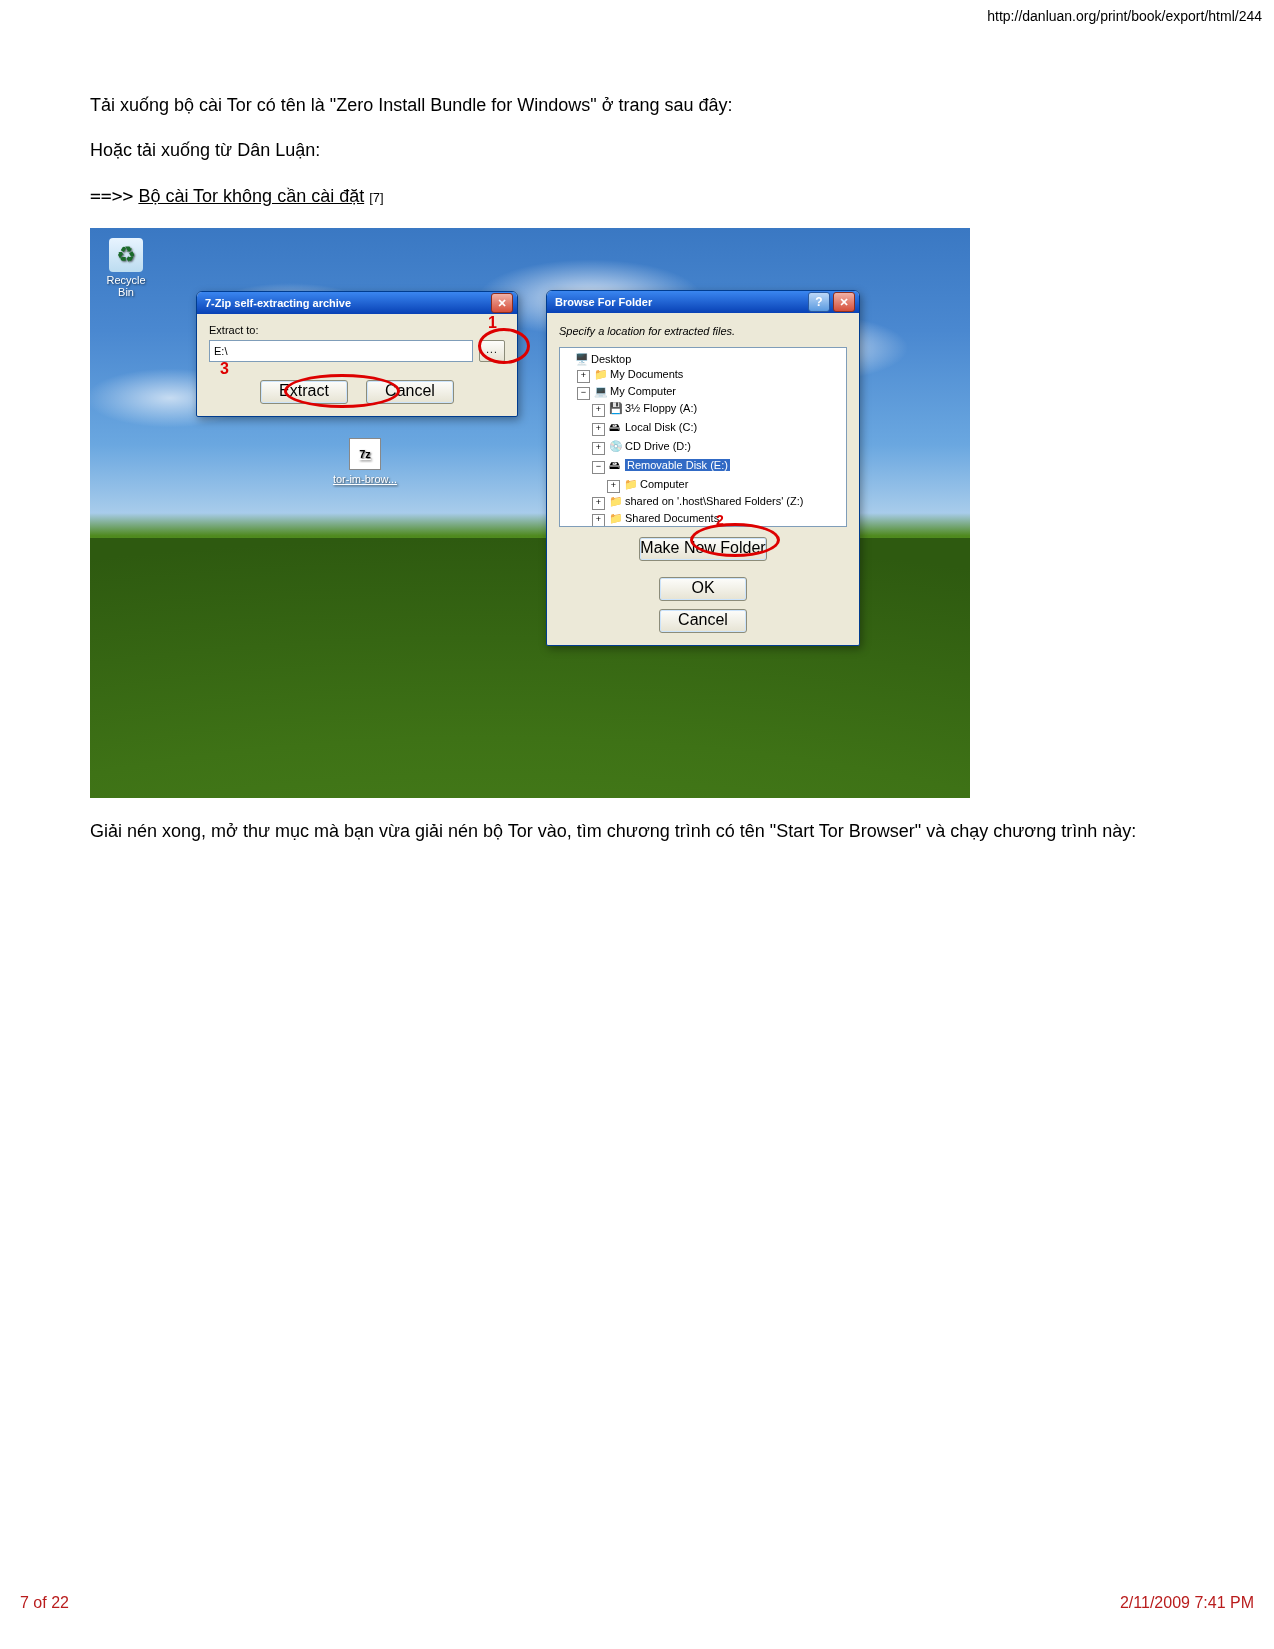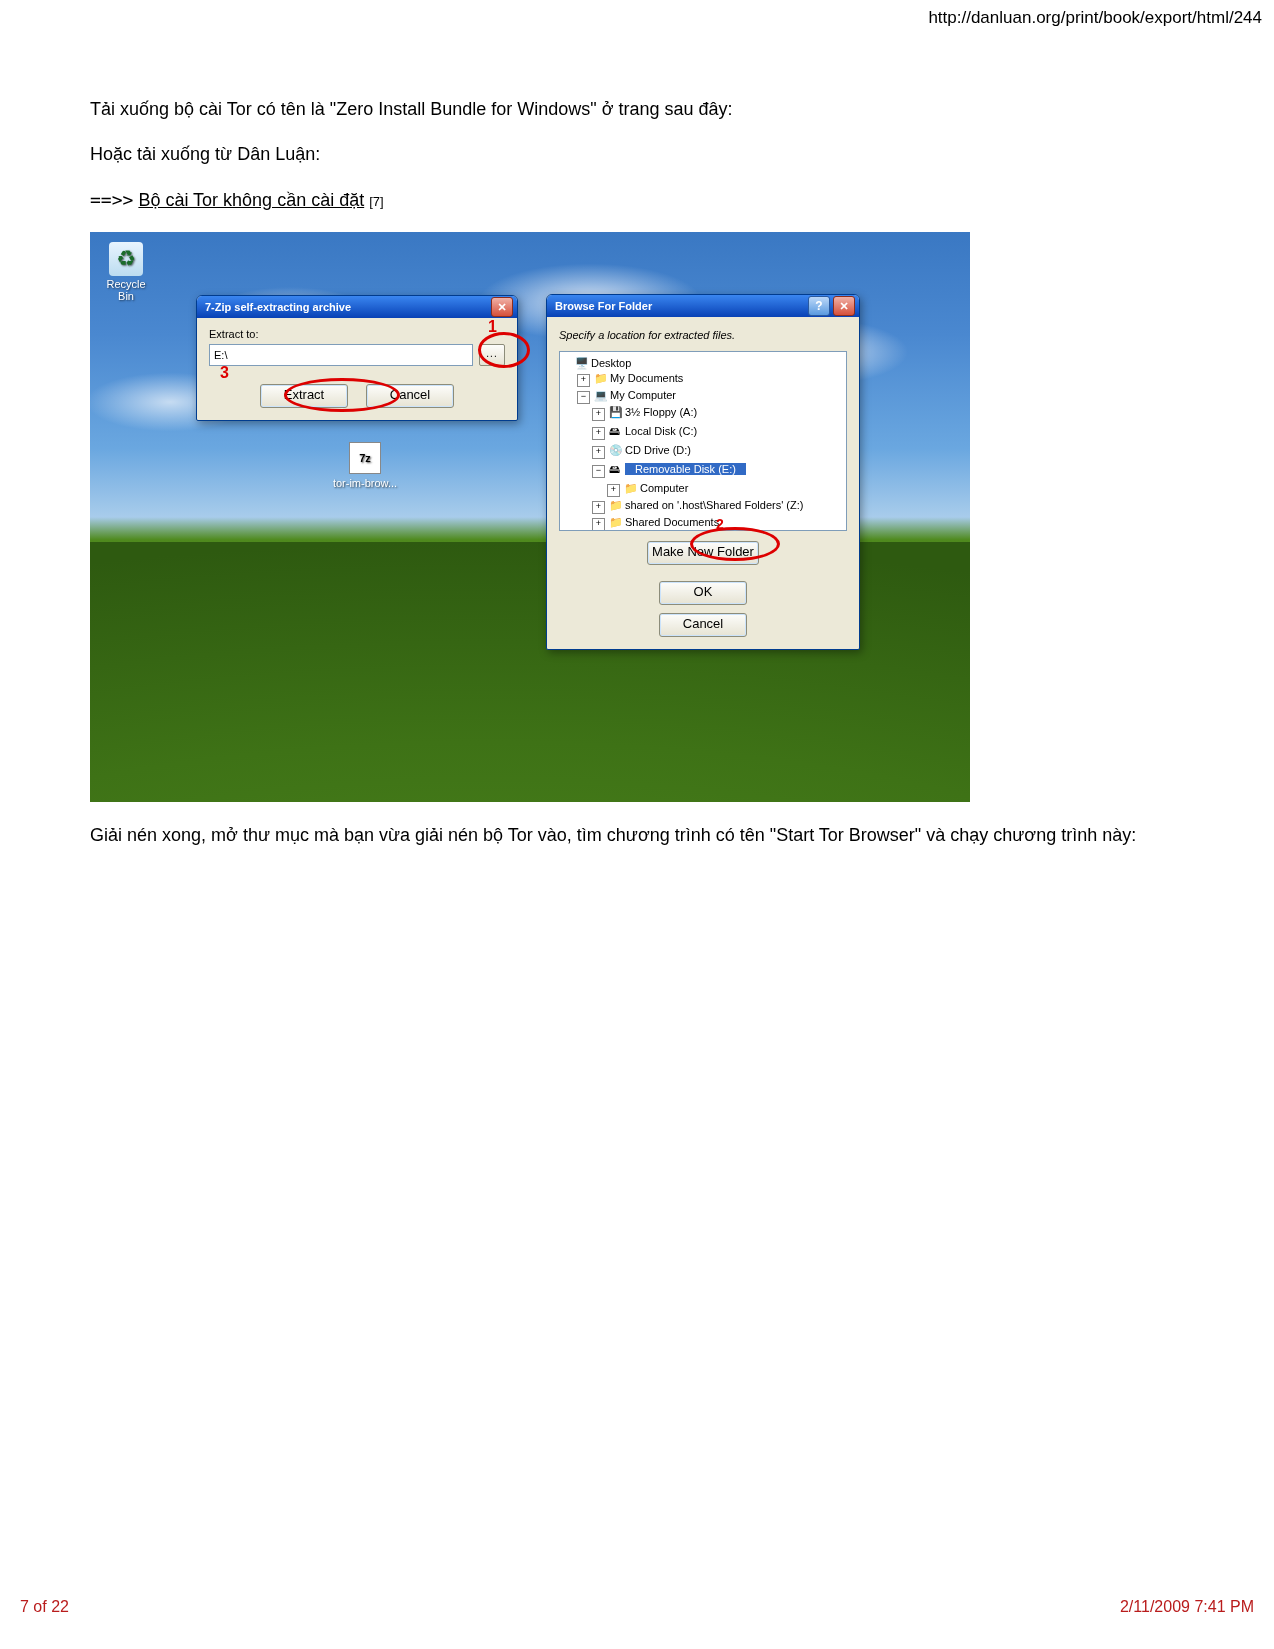"http://danluan.org/print/book/export/htm" .header-url { font-size: 17px -> 14px }
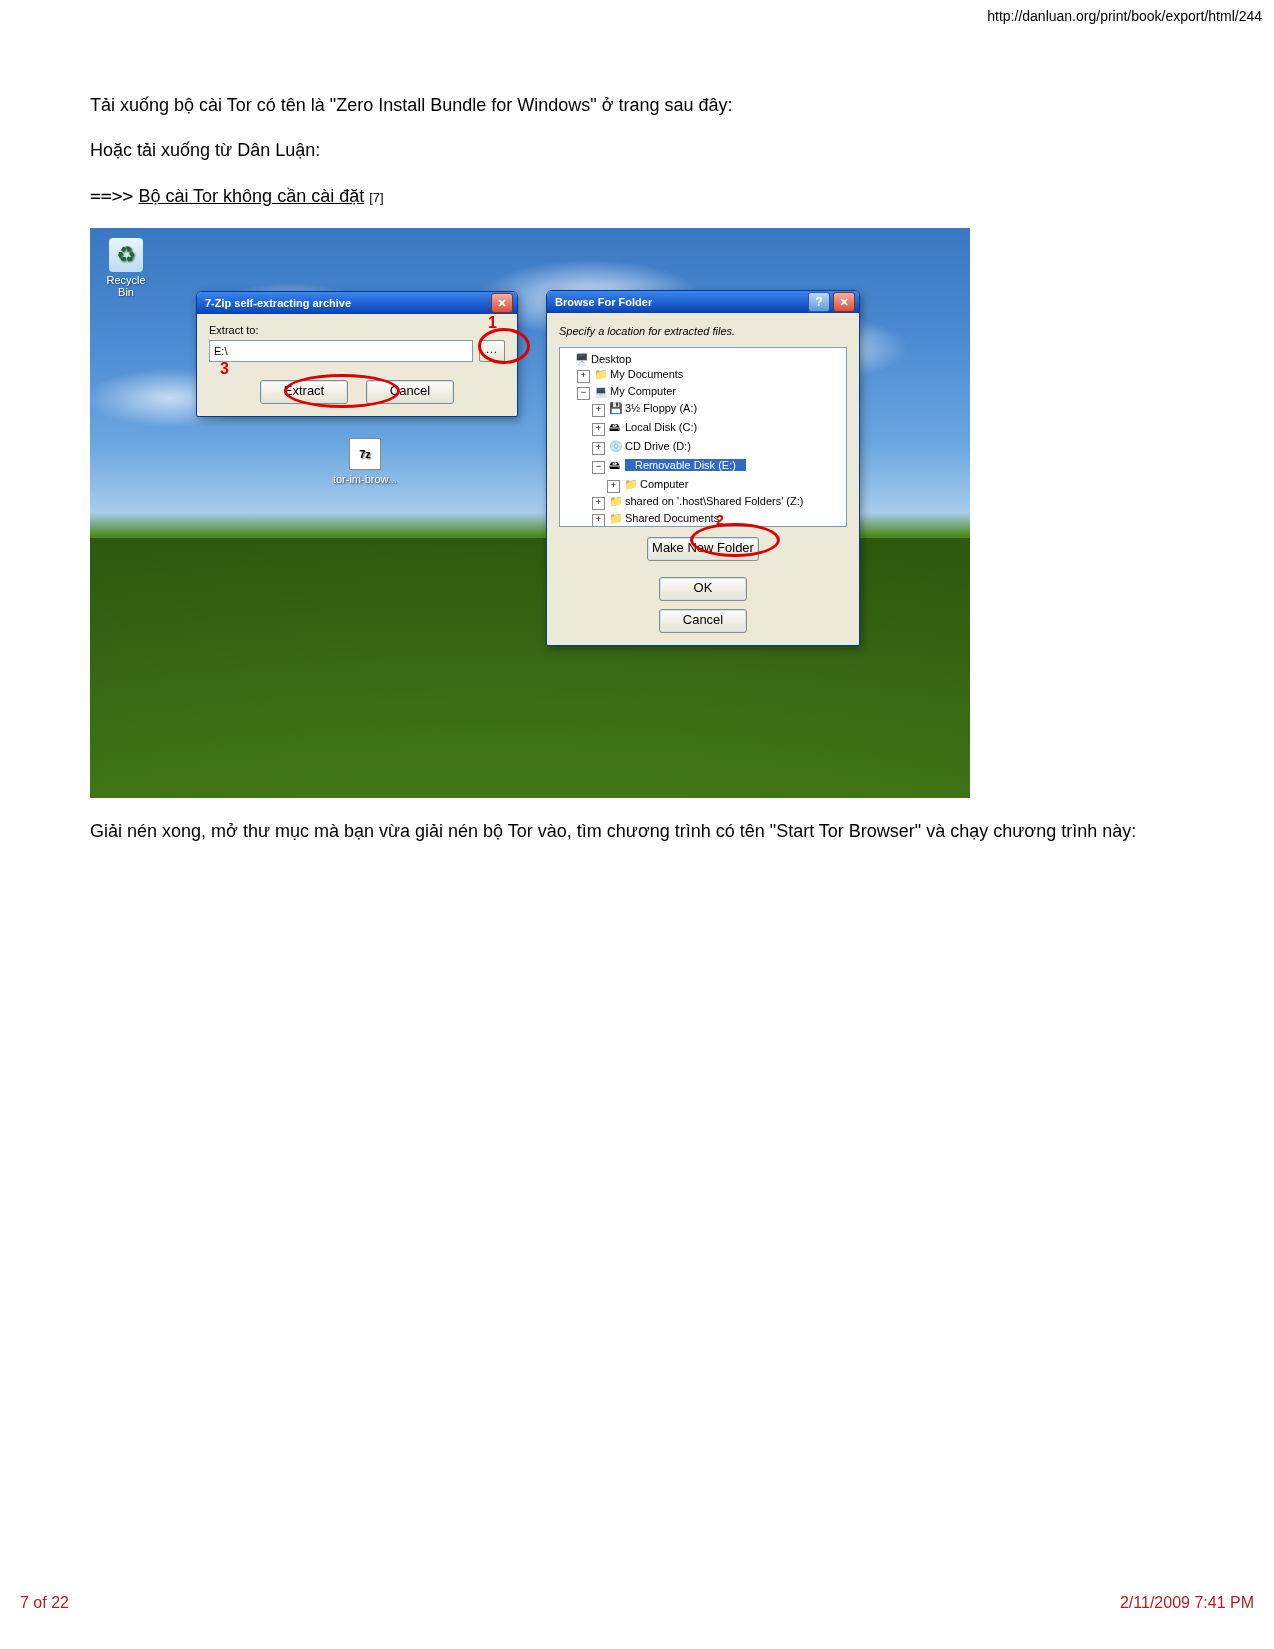"Extract" .xp-button { font-size: 13px -> 16px }
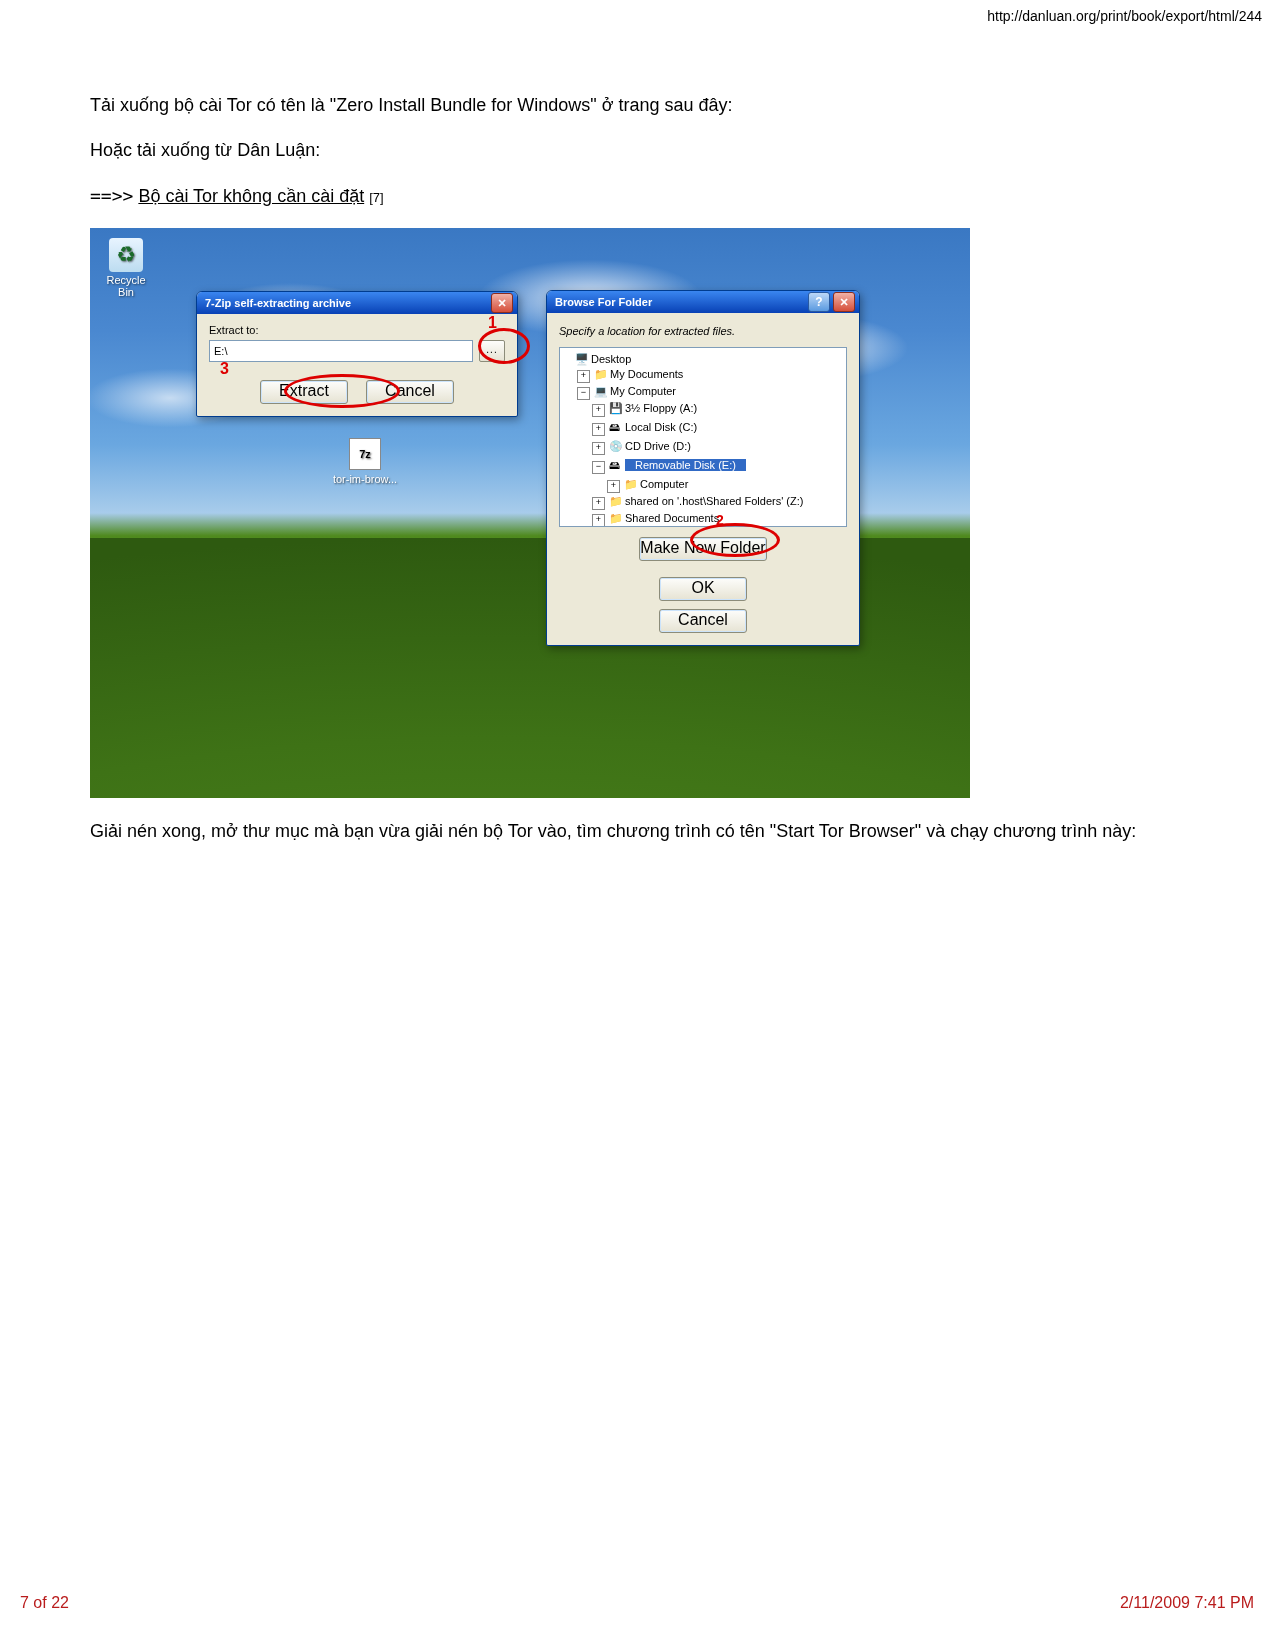"7z" .file-icon { text-decoration: none -> underline }
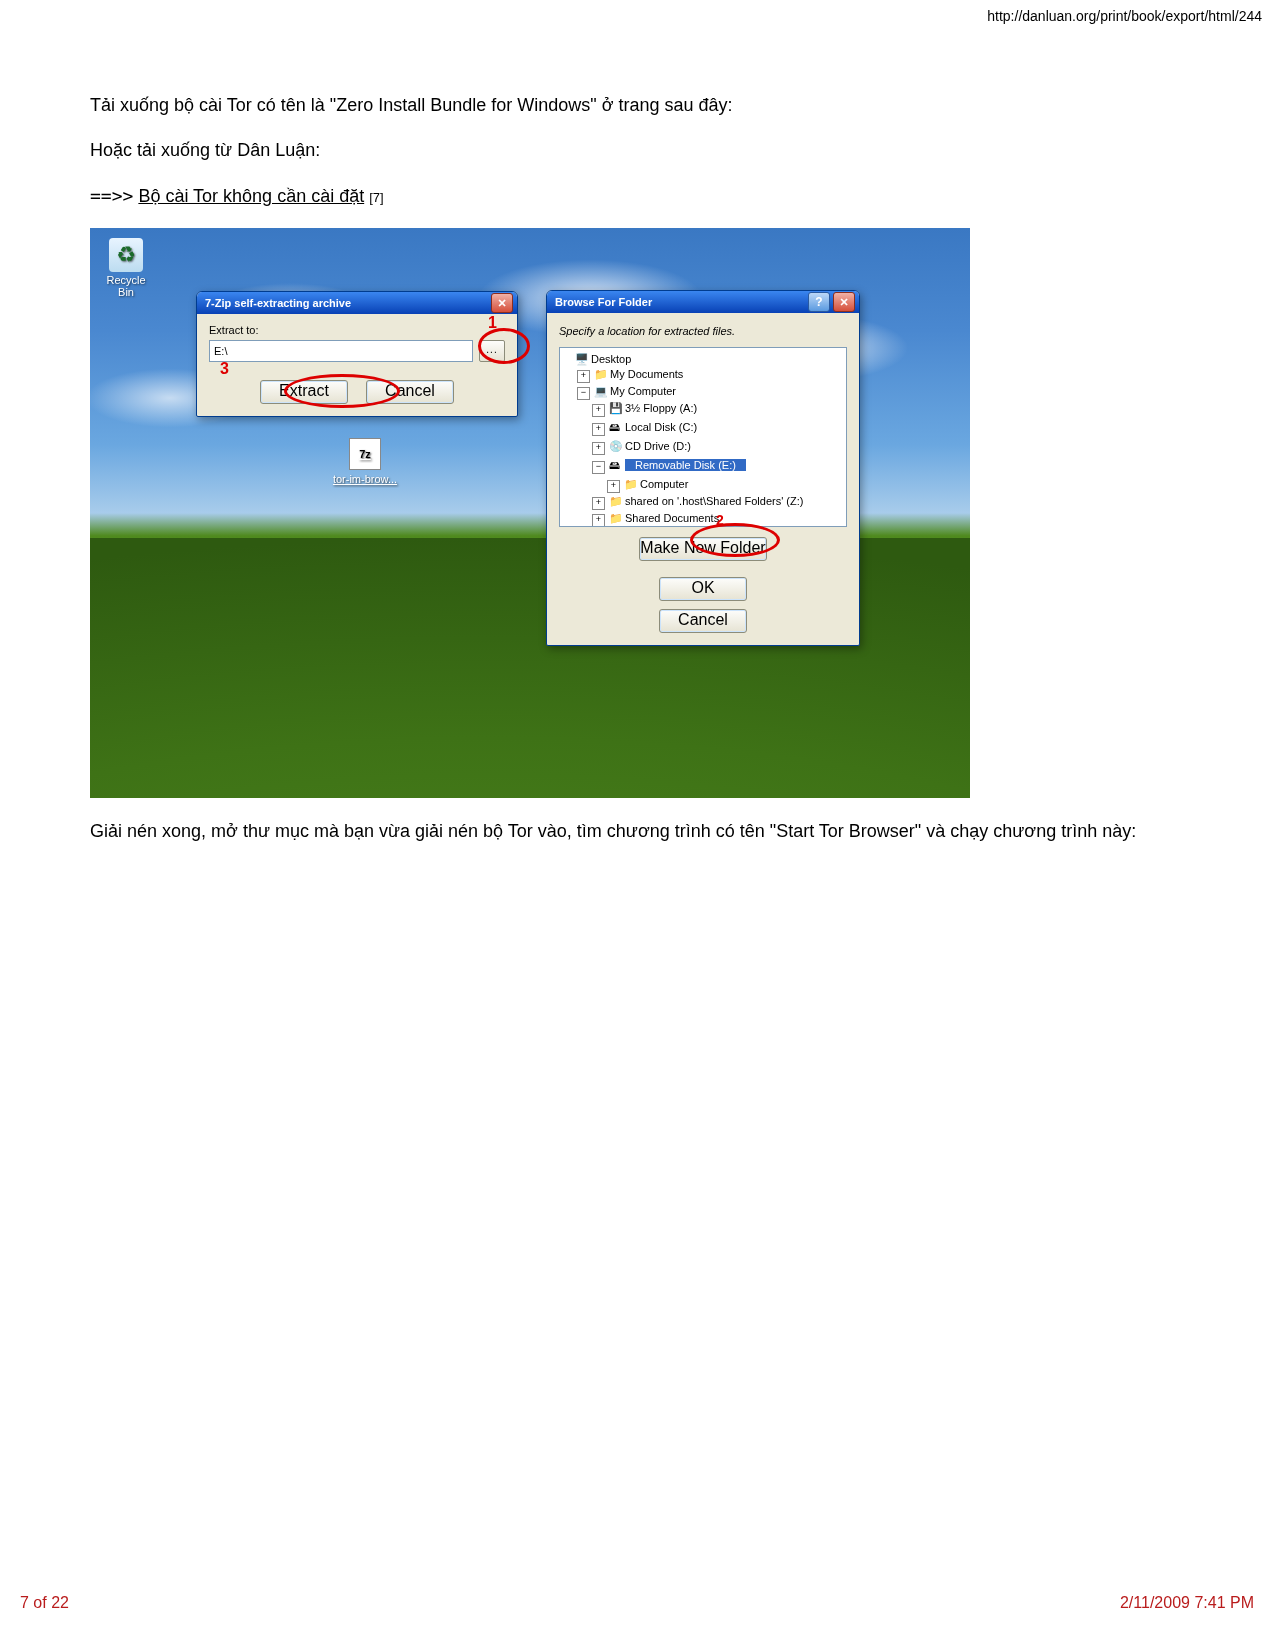"Removable Disk (E:)" .sel { padding: 0 10px -> 0 2px }
